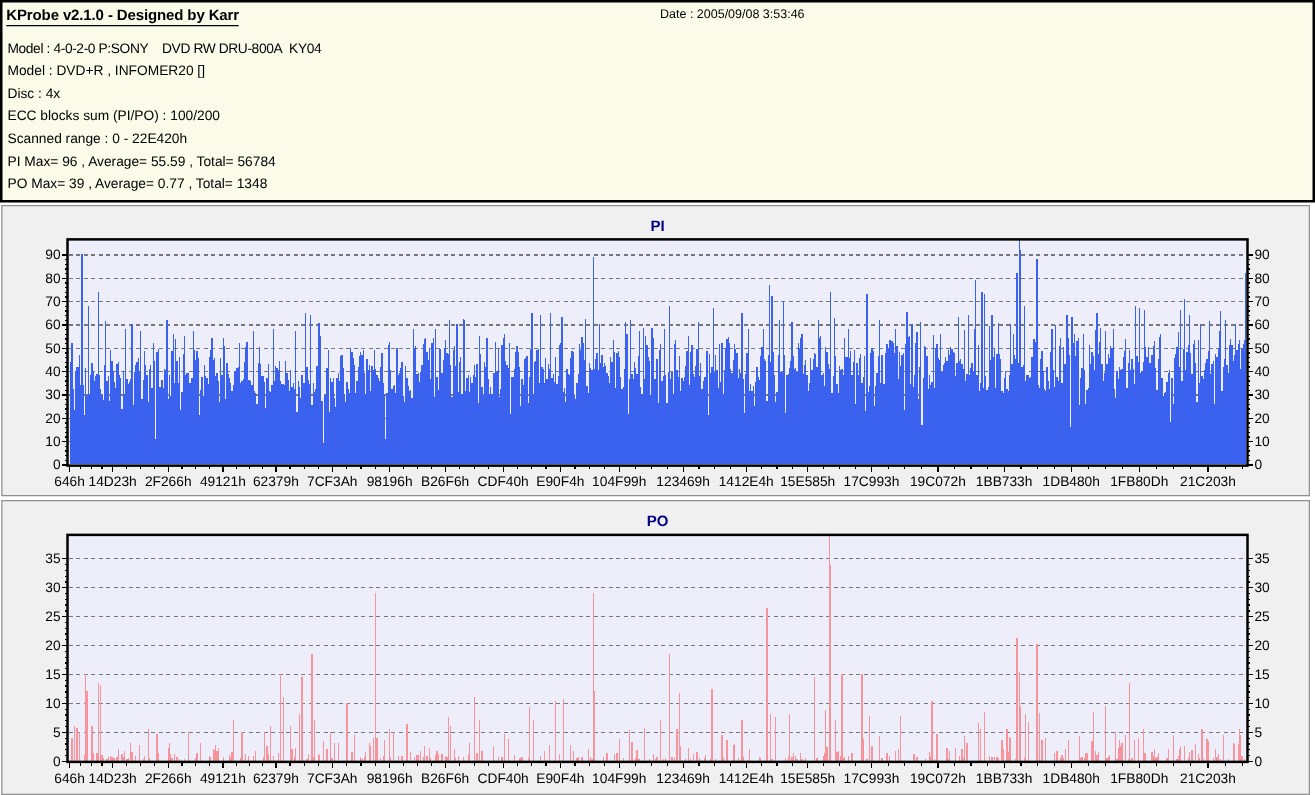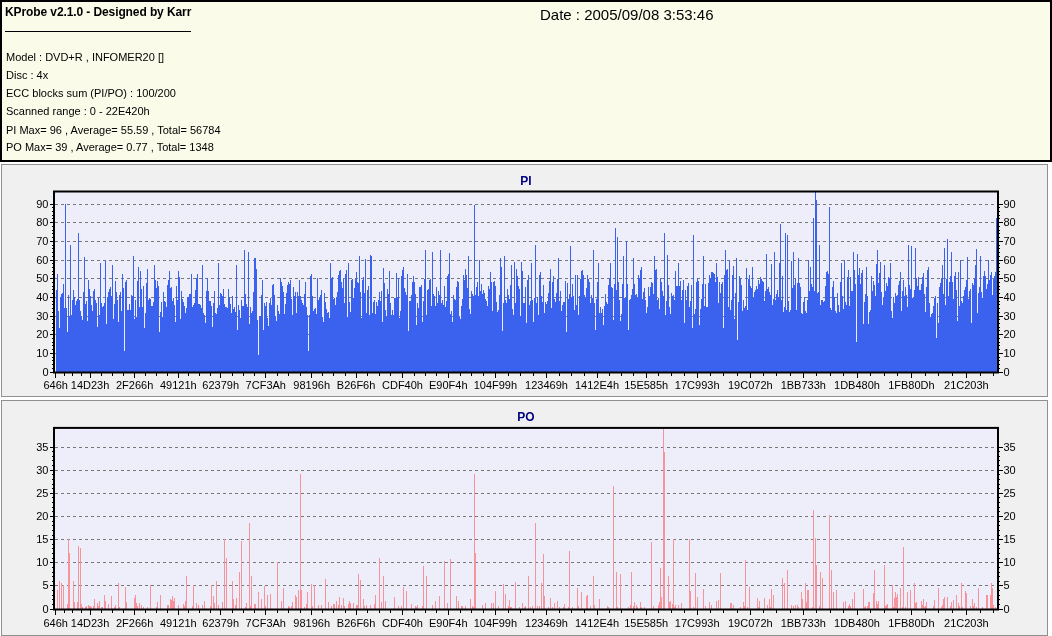"KProbe v2.1.0 - Designed by" #title span { padding-bottom: 12px -> 1px }
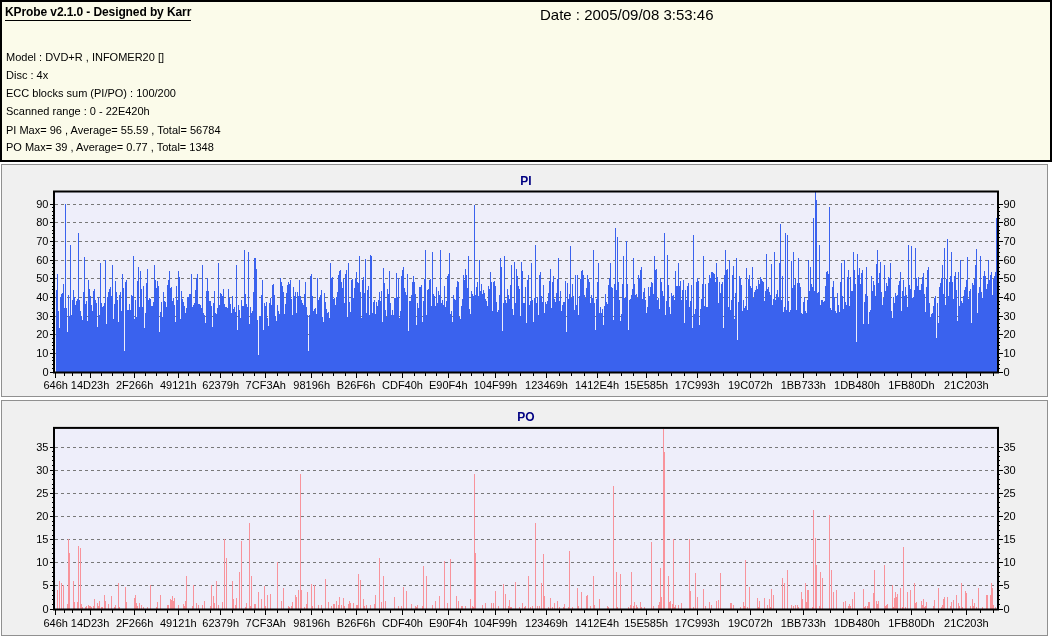"Date : 2005/09/08 3:53:46" #date { font-size: 15px -> 10px; left: 538px -> 526px }
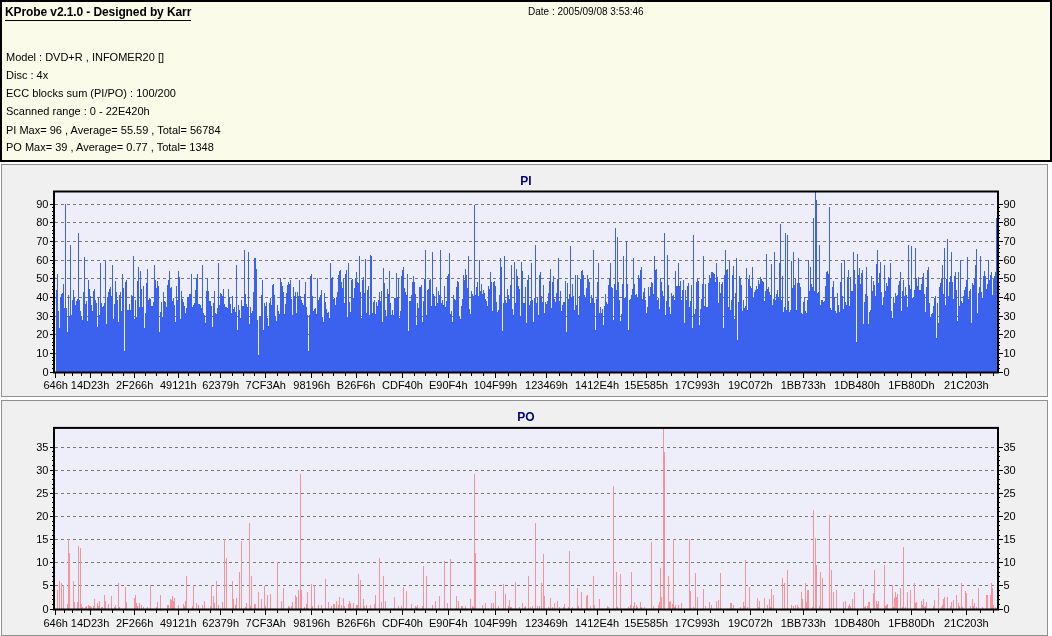"Model : 4-0-2-0 P:SONY DVD" div.il { html: none -> <div>Model : 4-0-2-0 P:SONY&nbsp;&nbsp;&nbsp;&nbsp;DVD RW DRU-800A&nbsp;&nbsp;KY04</div> }
